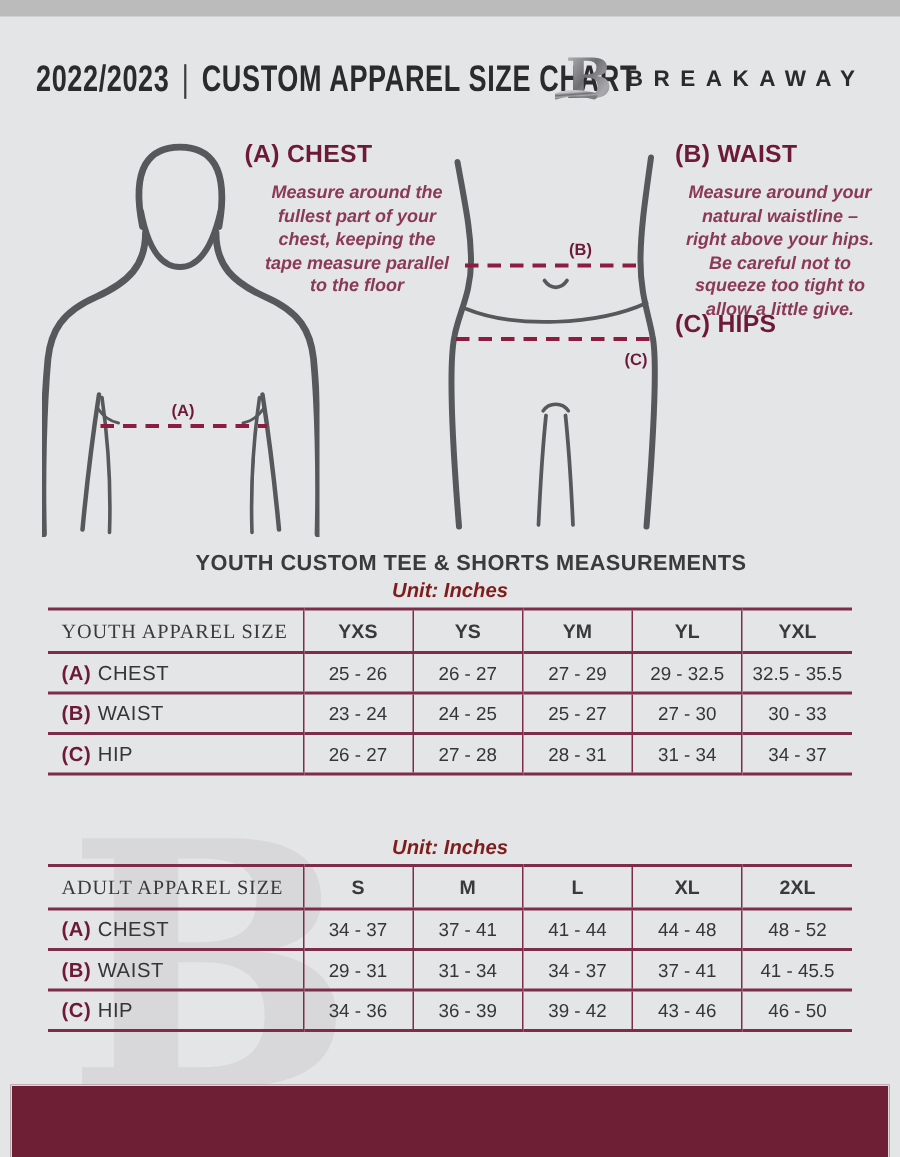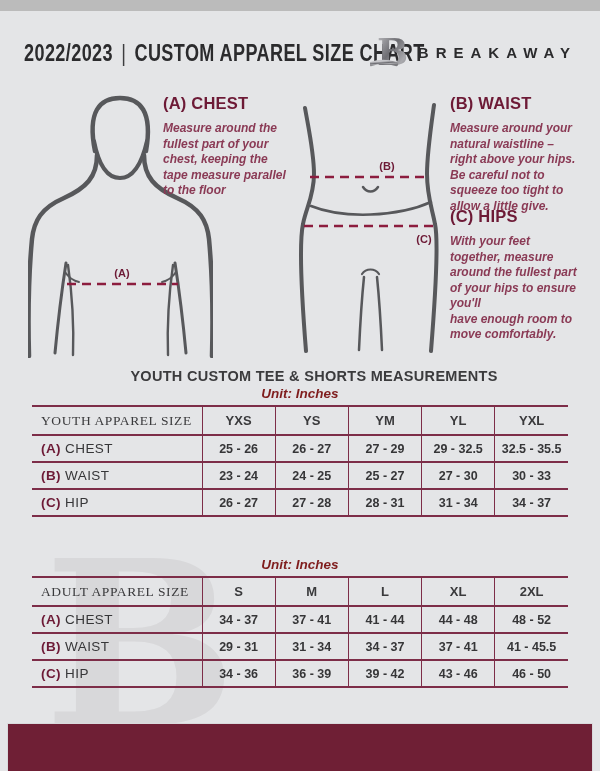"Measure around the" .instr p { text-align: none -> center }
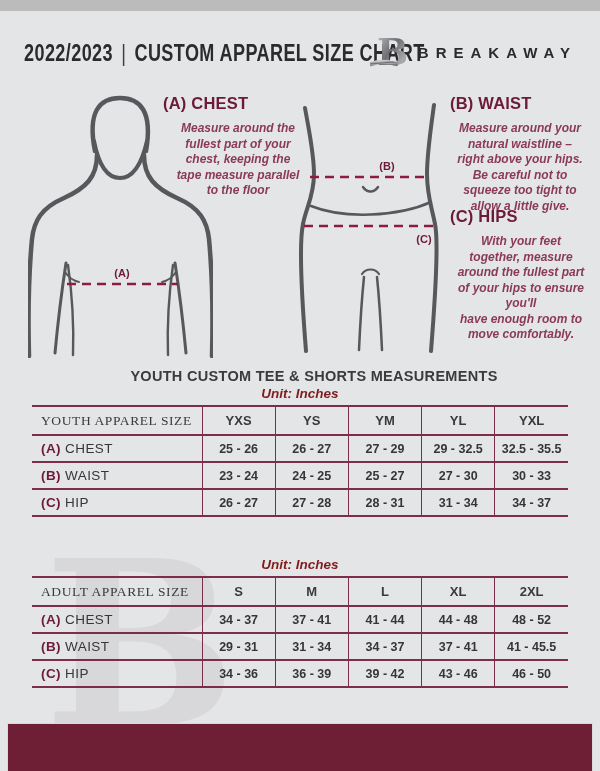"With your feet" p { html: <p>With your feet together, measure around the fullest part of your hips to ensure you'll have enough room to move comfortably.</p> -> none }
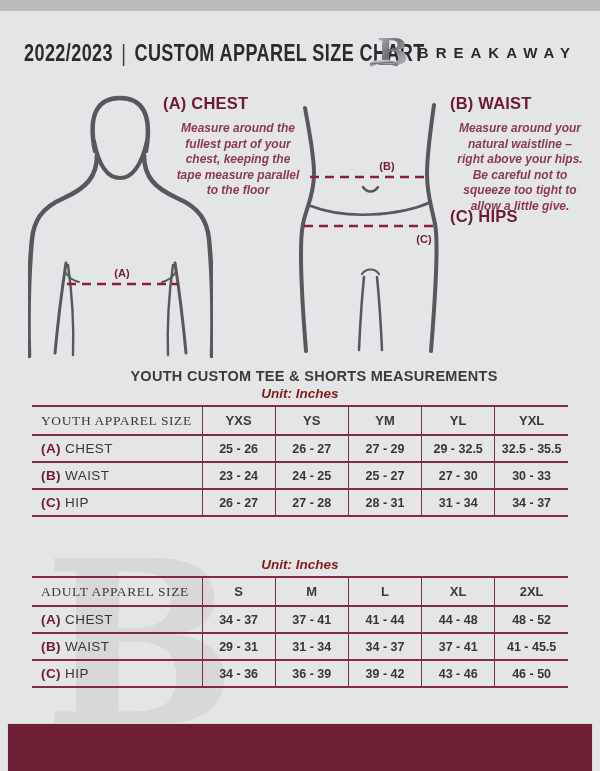"25 - 26" table.size-table td { font-weight: 700 -> 400 }
